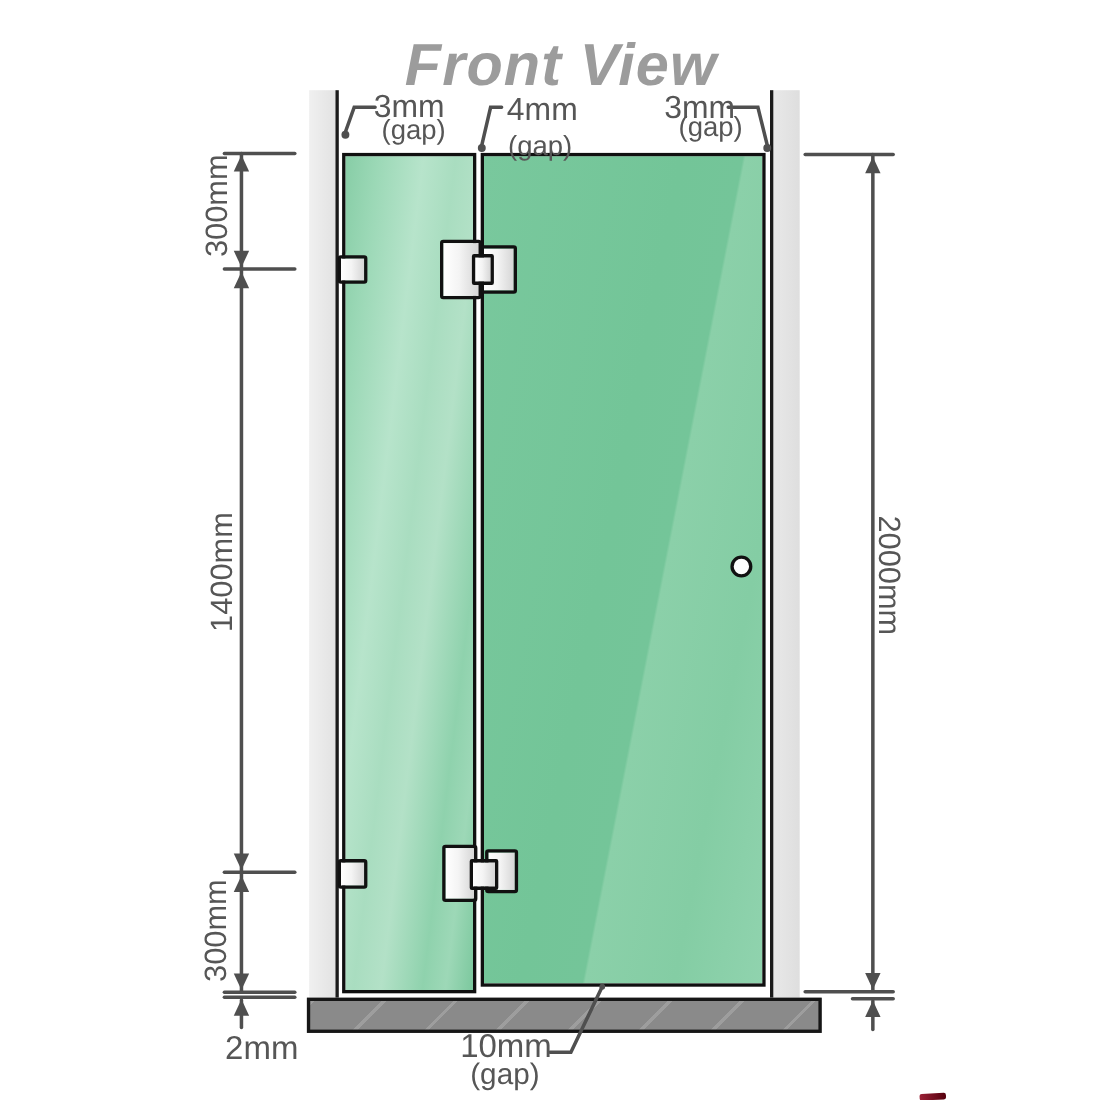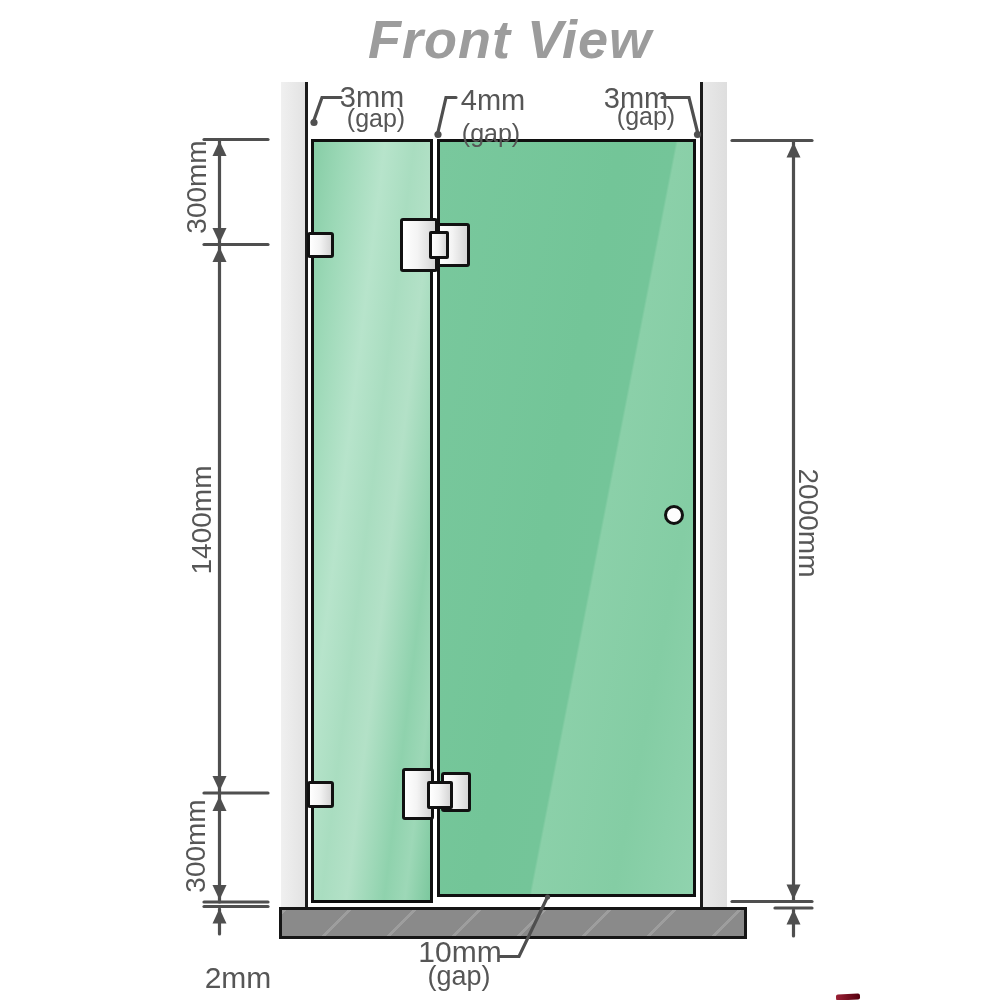"Front View" .title { top: 8px -> 28px }
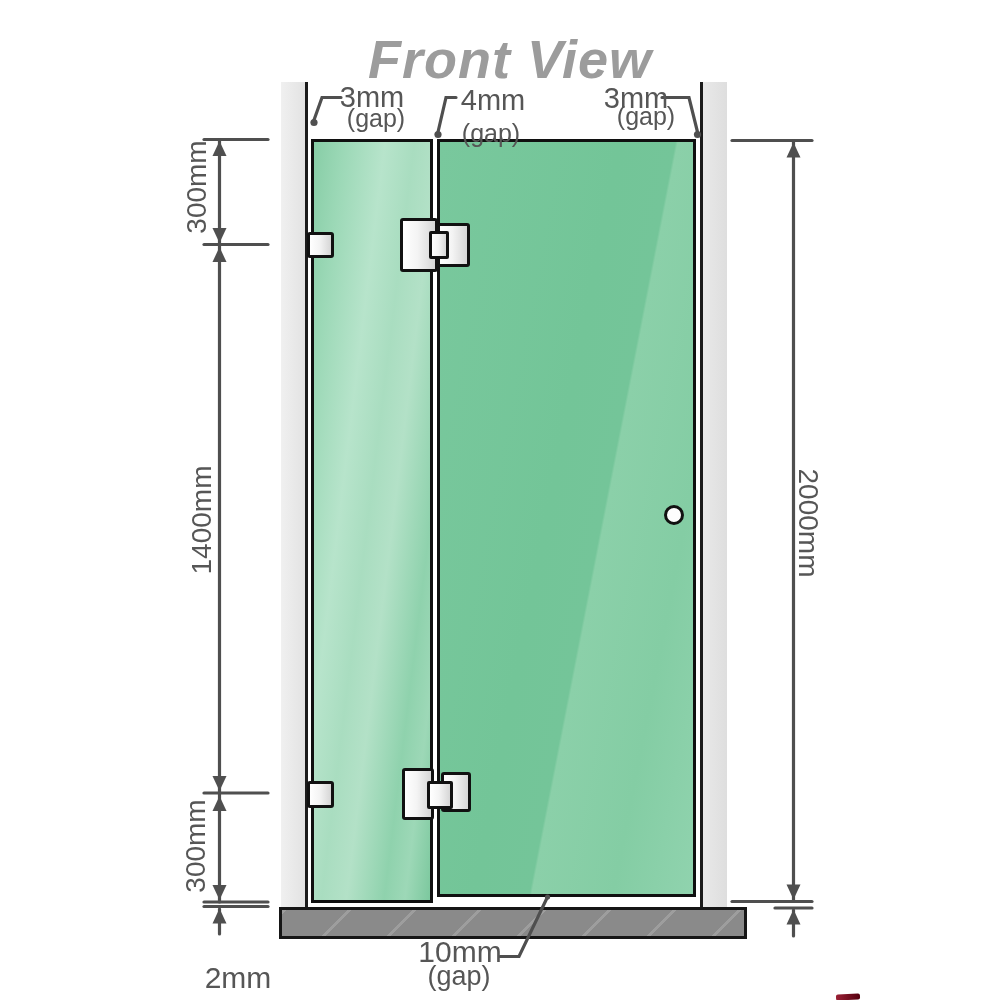"2mm" div.abs { margin-top: 24px -> none }
